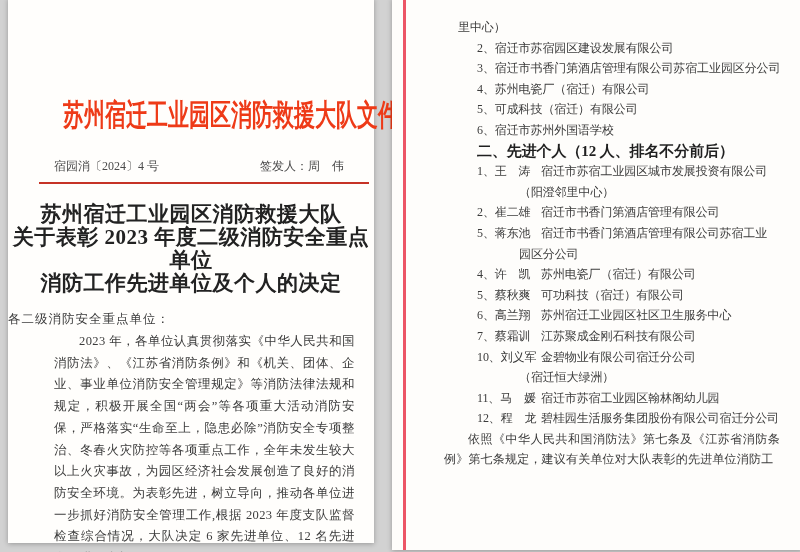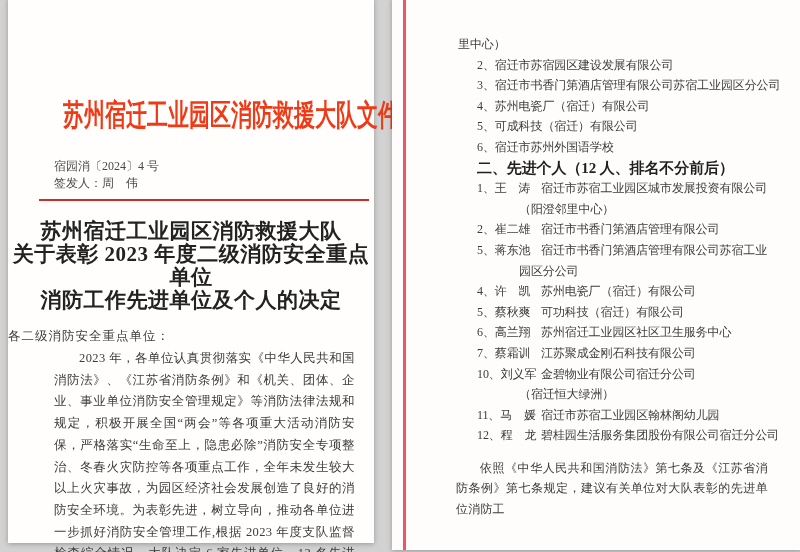"里中心）" .rp-content { top: 36px -> 19px }
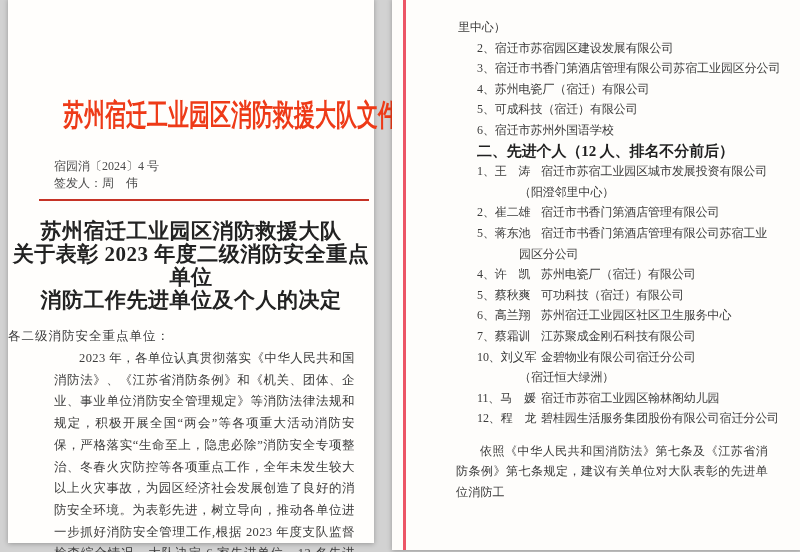"宿园消〔2024〕4 号" .doc-meta { flex-direction: column -> none }
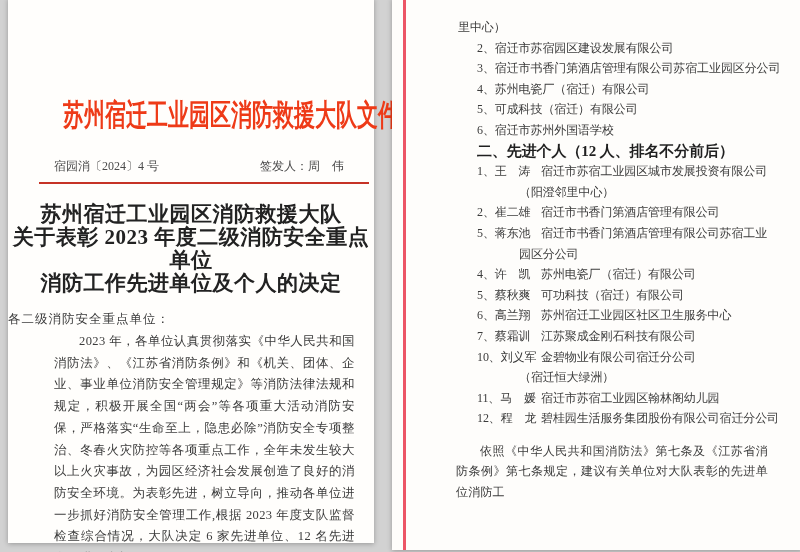"依照《中华人民共和国消防法》第七条及《江苏省消防条例》第七条规定，建议有关单位对" .closing-para { margin: 12px -> 0 }
